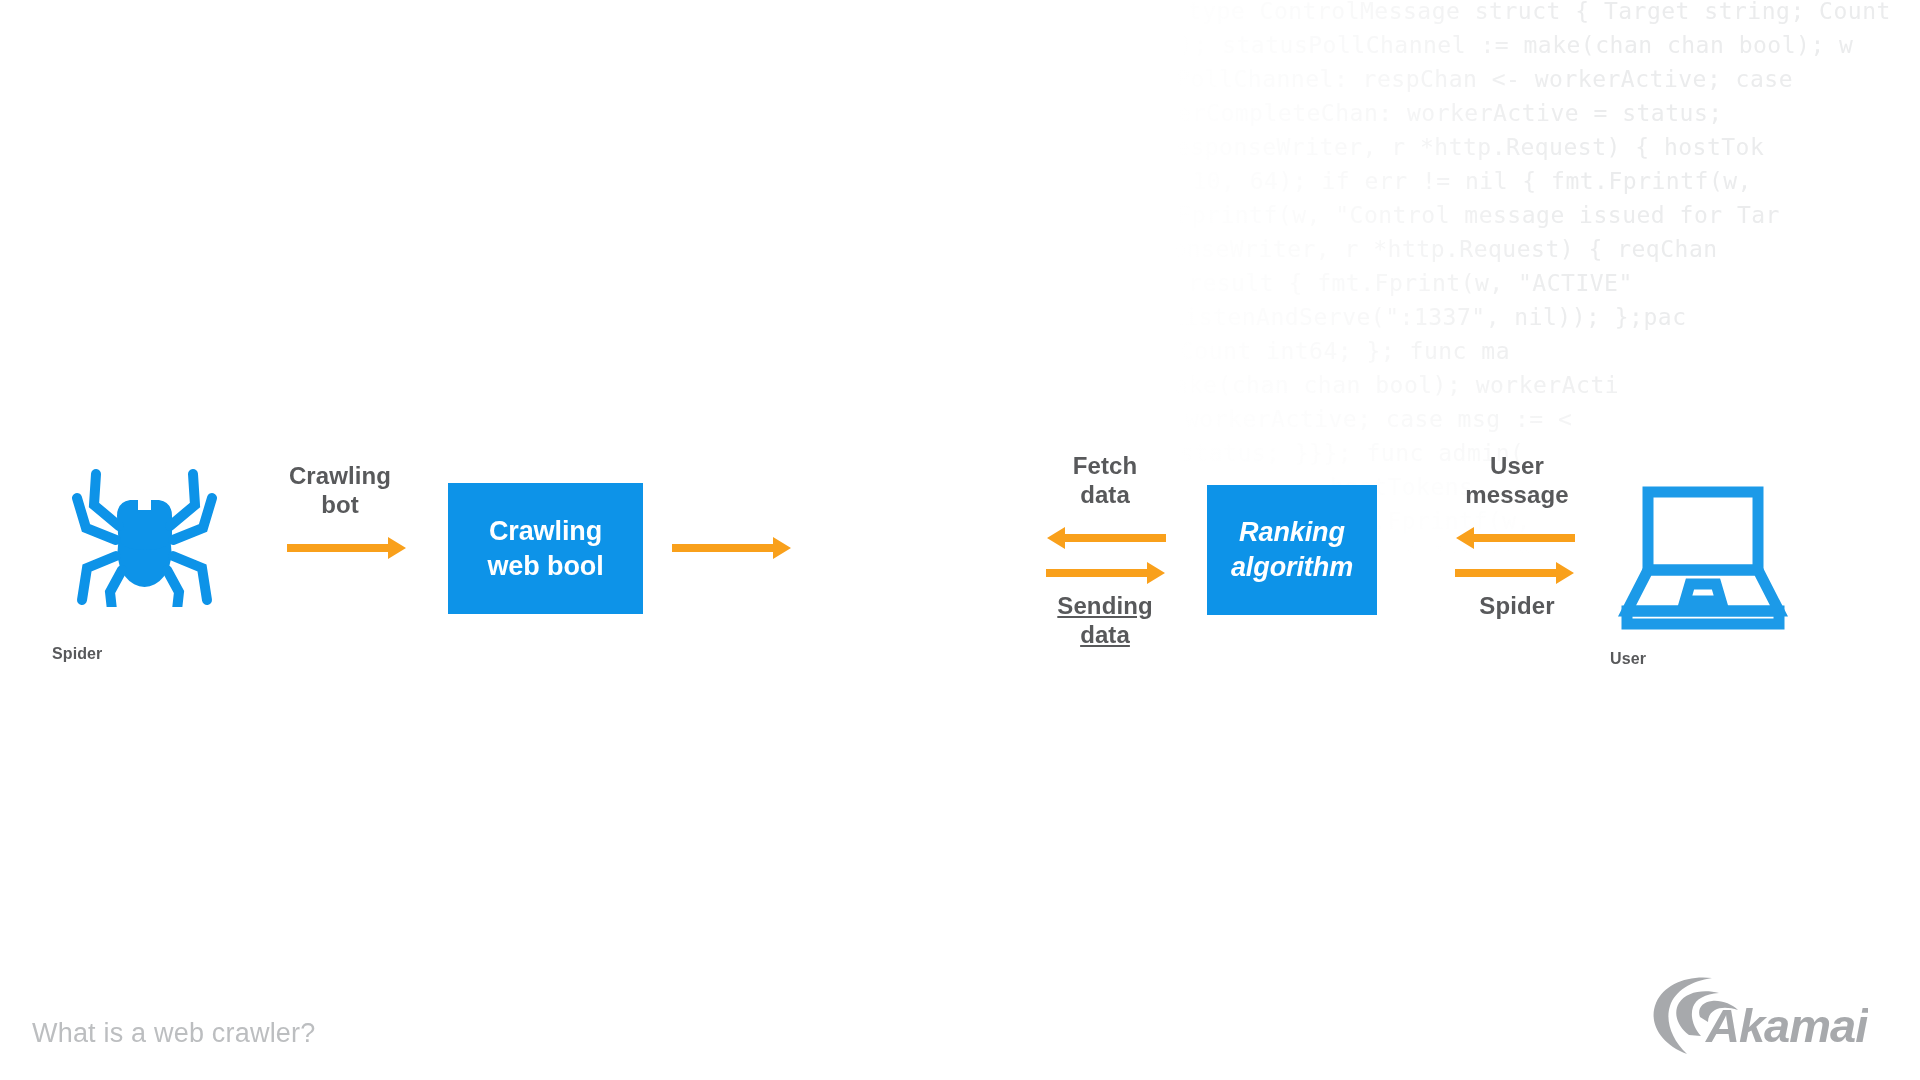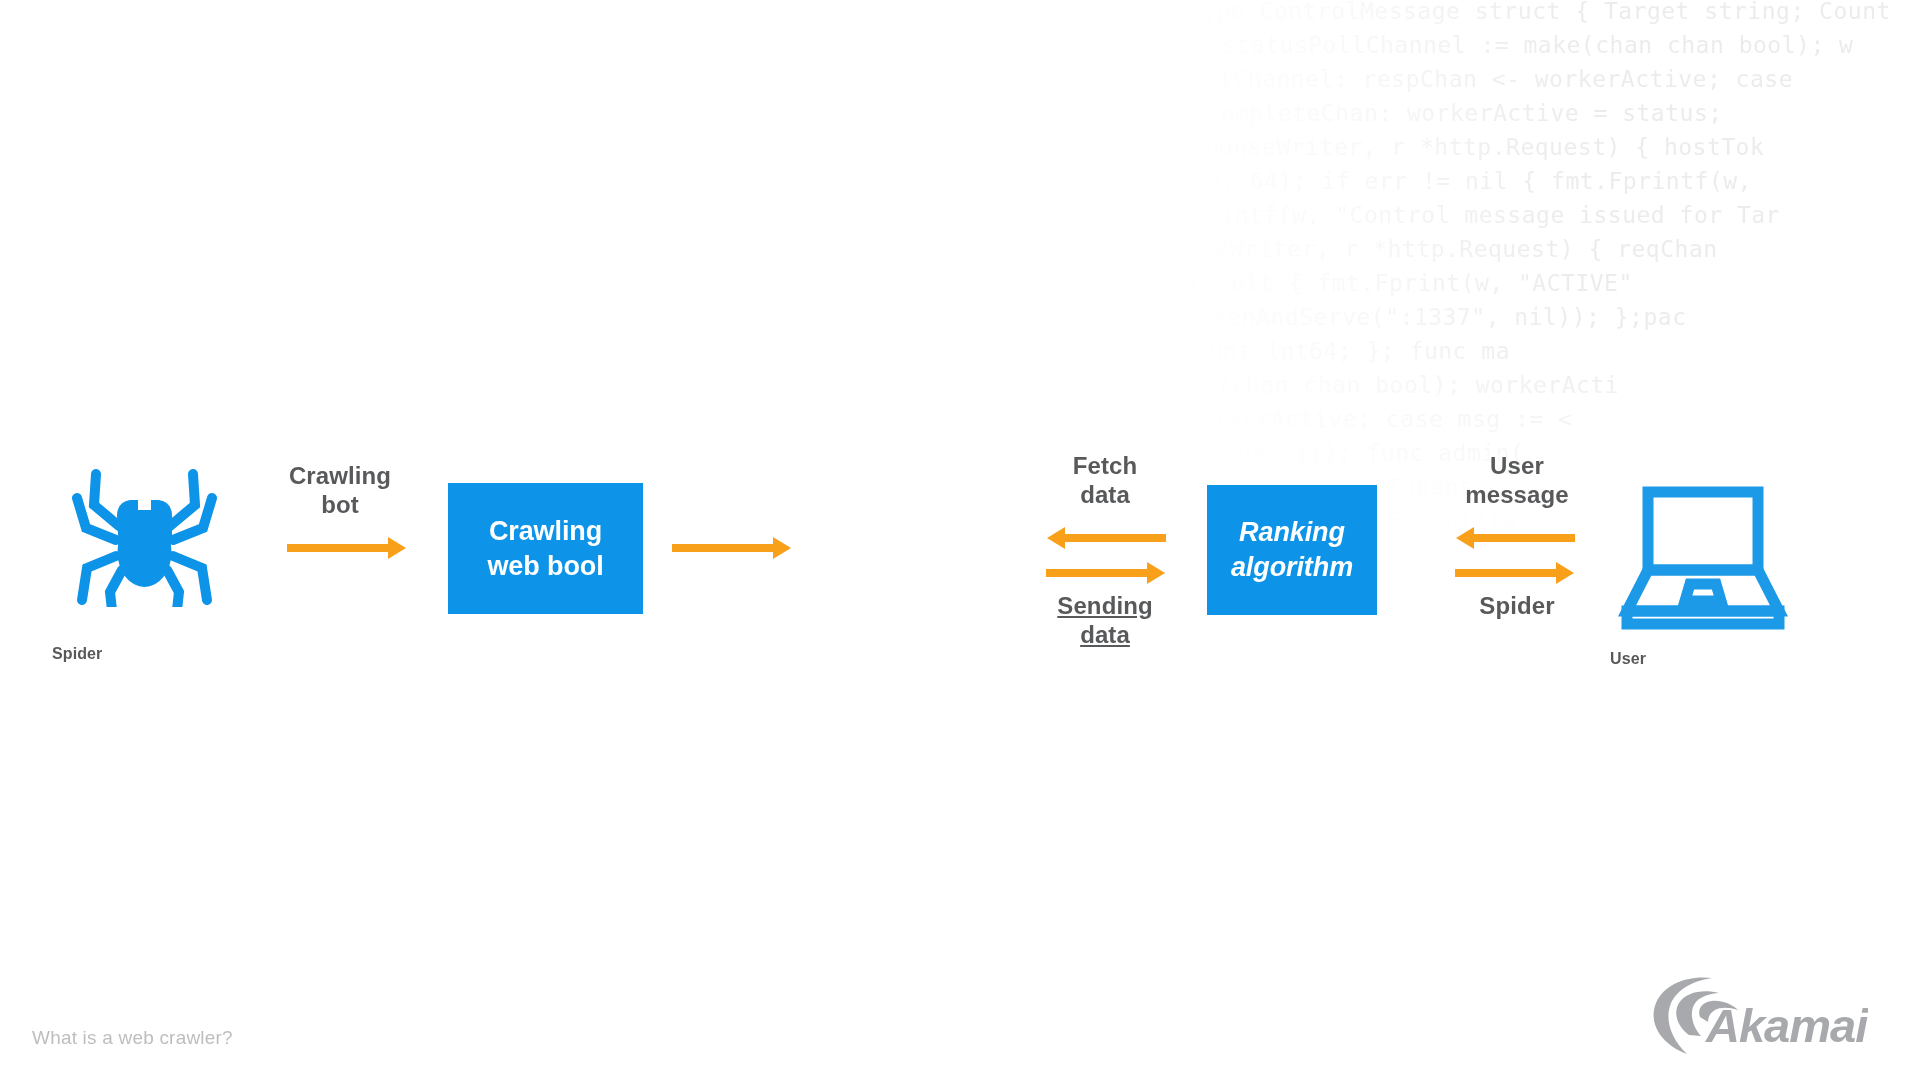"What is a web crawler?" #footer-title { font-size: 19px -> 27px }
